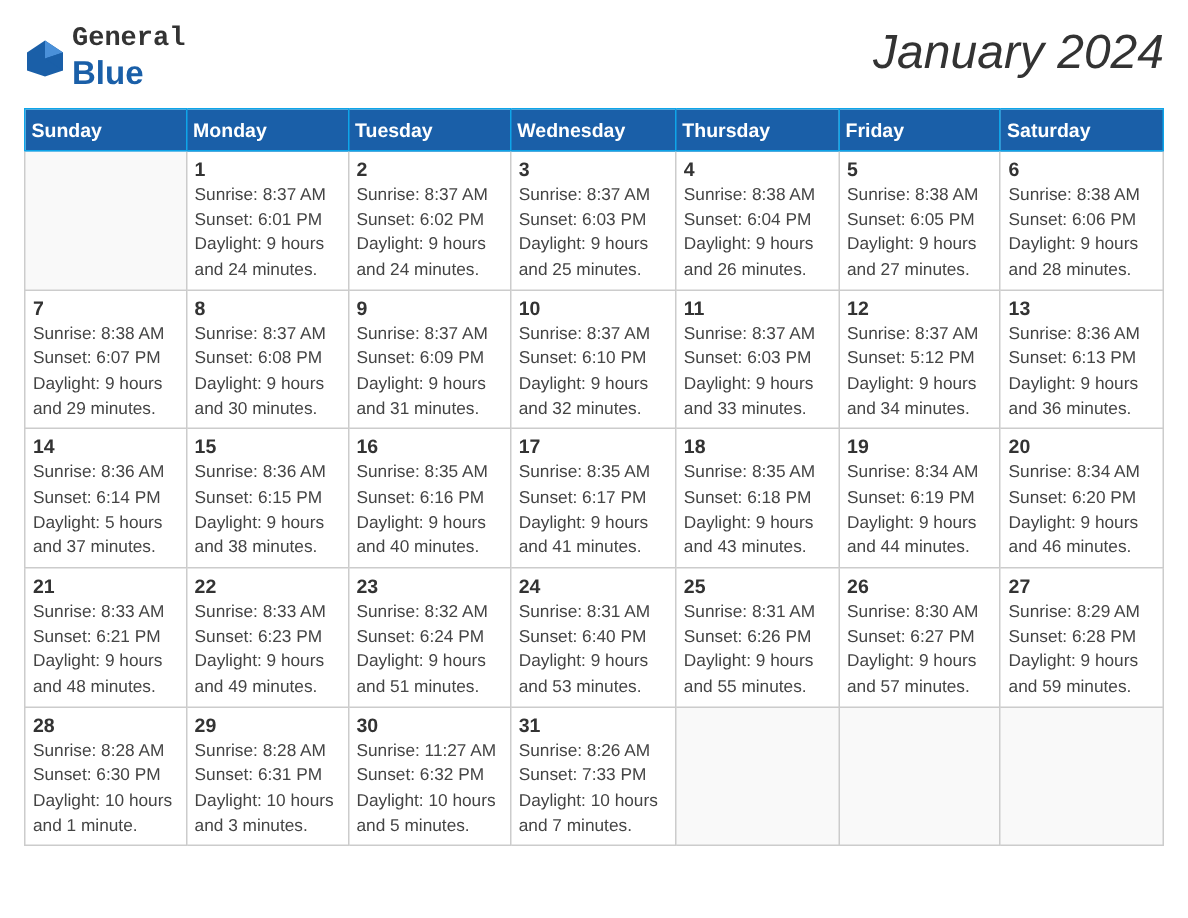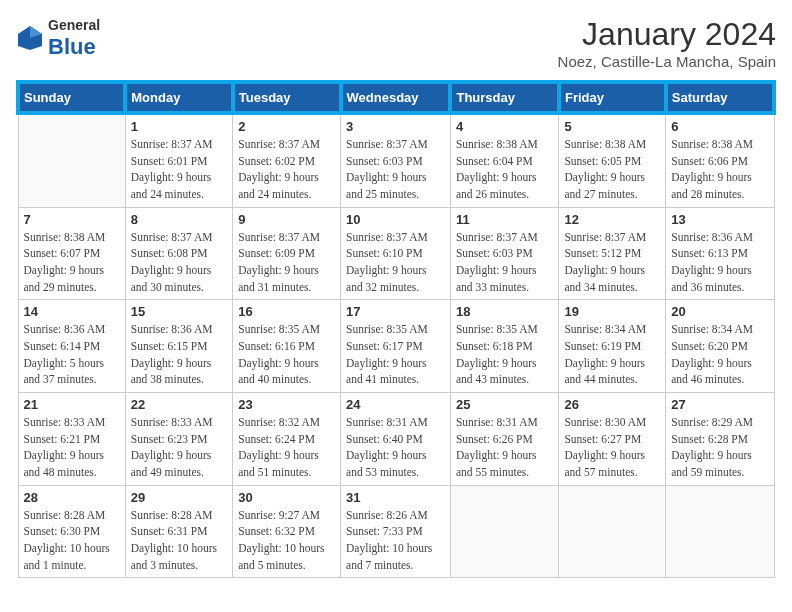"General" .logo-text-general { font-family: none -> Liberation Mono, monospace; font-size: 14px -> 18px }
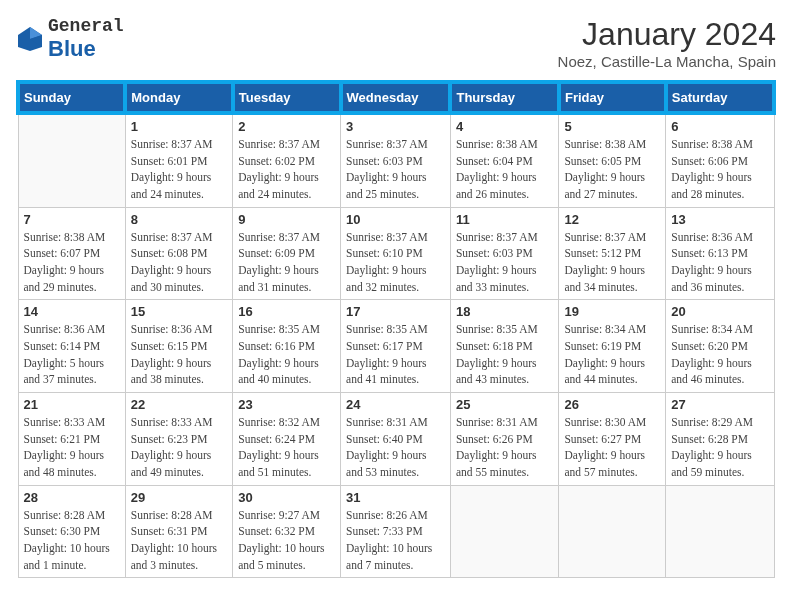"January 2024" .title-block { font-style: none -> italic; text-align: right -> center }
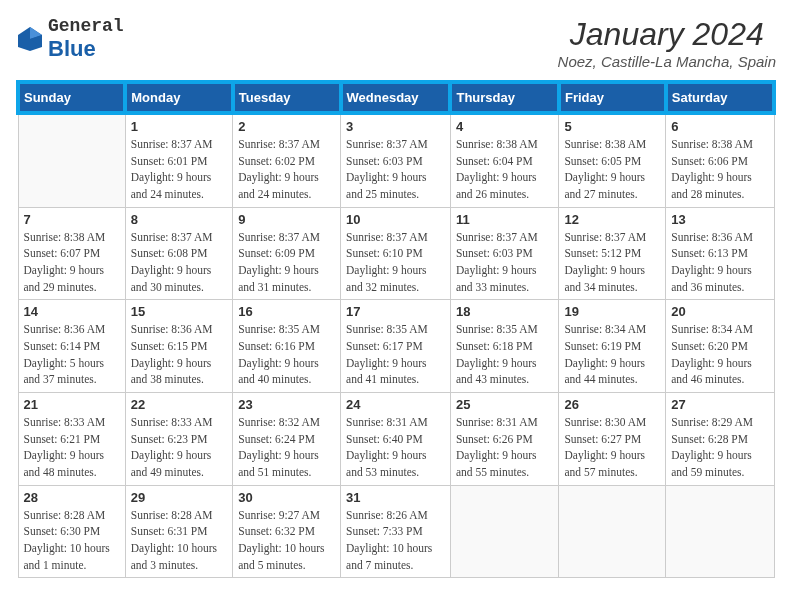"Noez, Castille-La Mancha, Spain" div.location { html: <div>Noez, Castille-La Mancha, Spain</div> -> none }
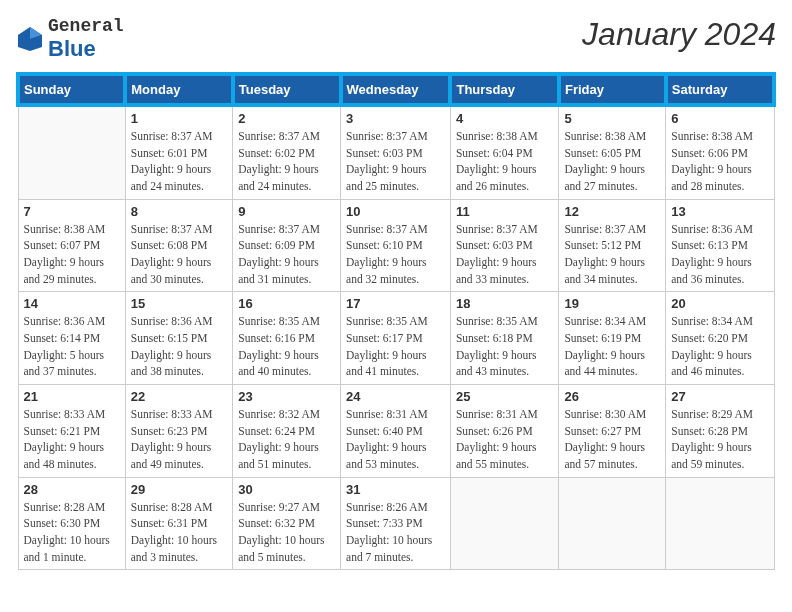"Sunday" .calendar thead tr th { border: 4px solid #0ea5e9 -> 1px solid #0ea5e9 }
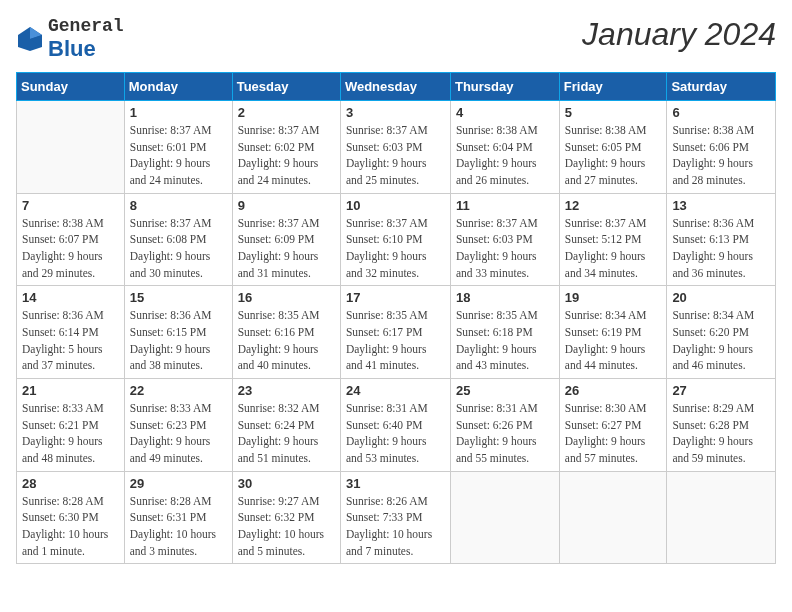"Sunrise: 8:37 AM" .day-info { font-family: Liberation Serif, serif -> none }
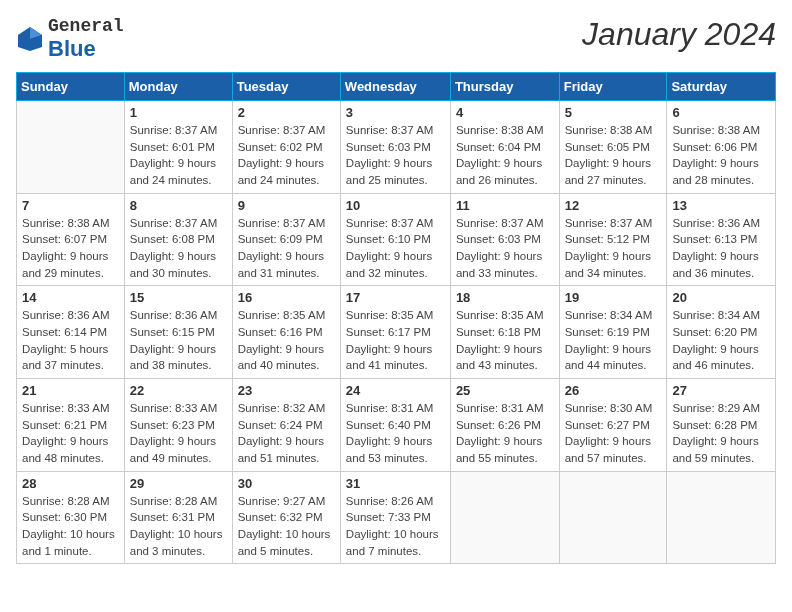"Sunrise: 9:27 AM" div { text: 9:27 -> 11:27 }
